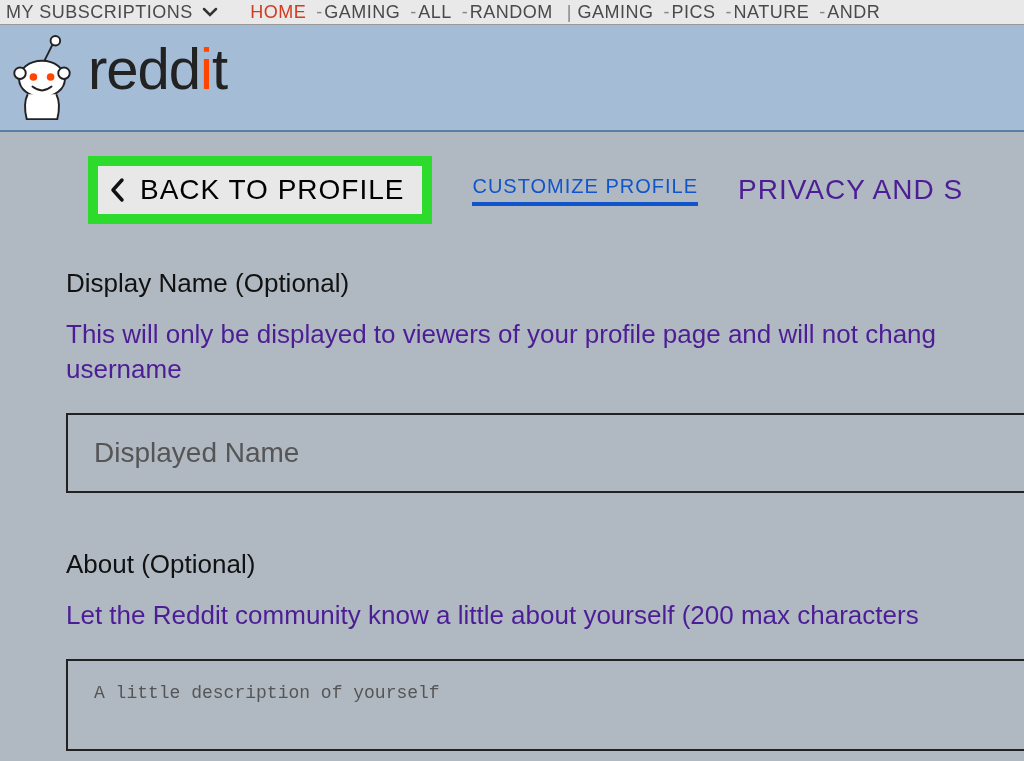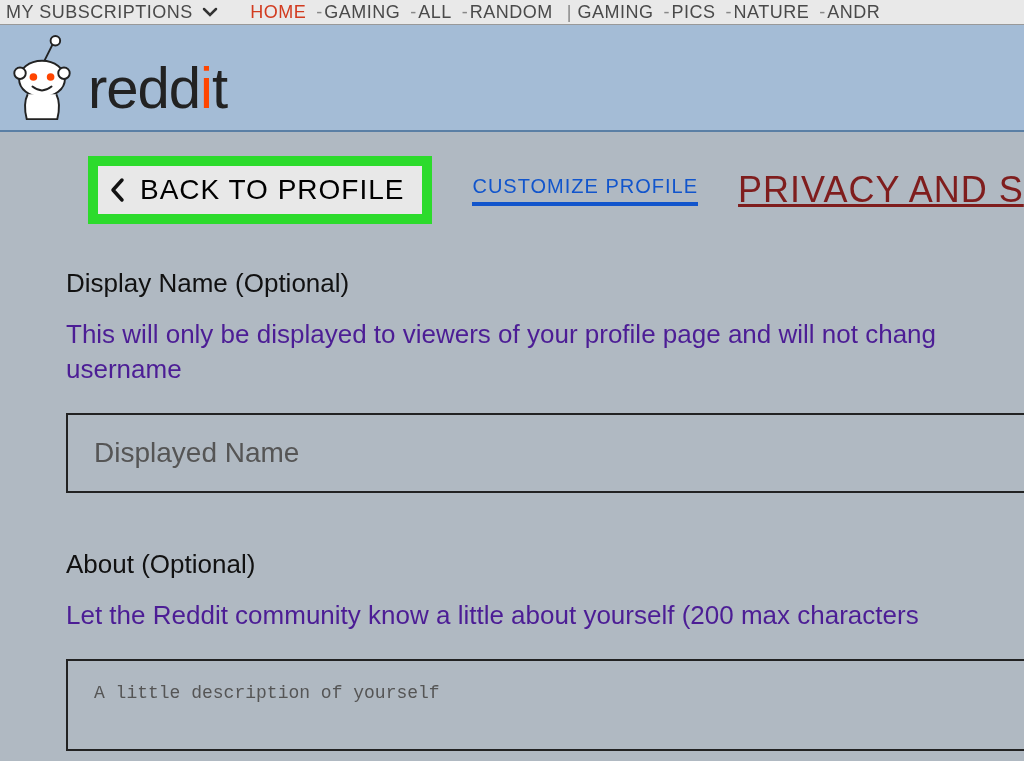"reddit" .logo { align-items: flex-end -> flex-start }
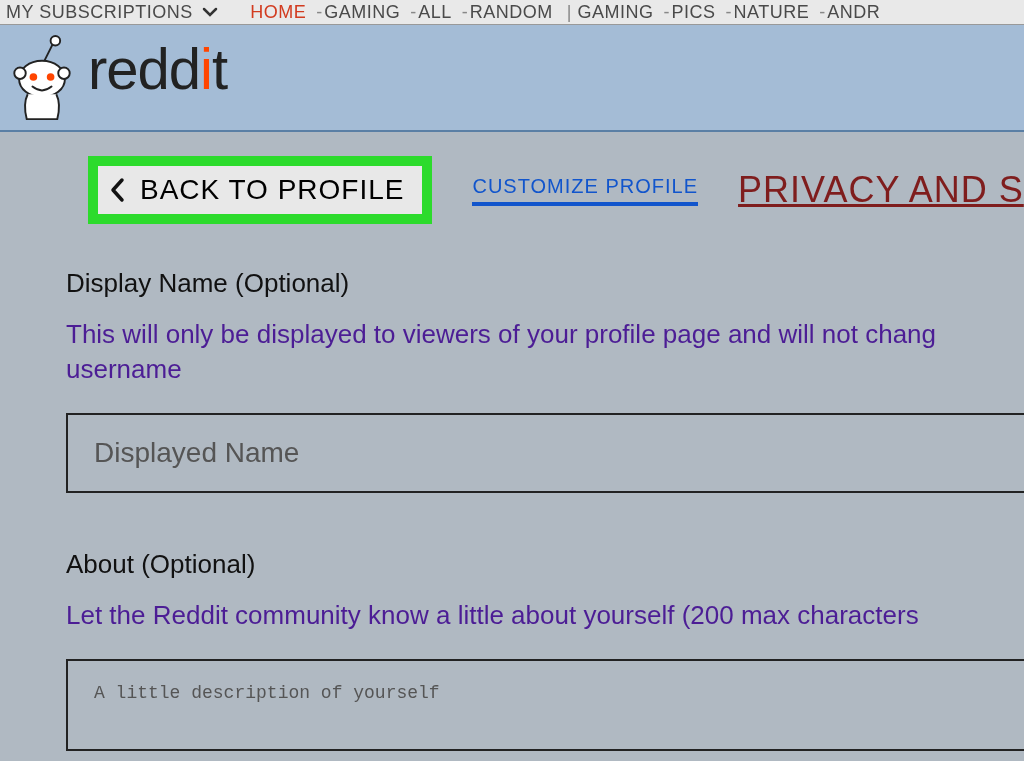"PRIVACY AND S" .tabother { color: #7f1d1d -> #4c1d95; font-size: 36px -> 28px; text-decoration: underline -> none }
